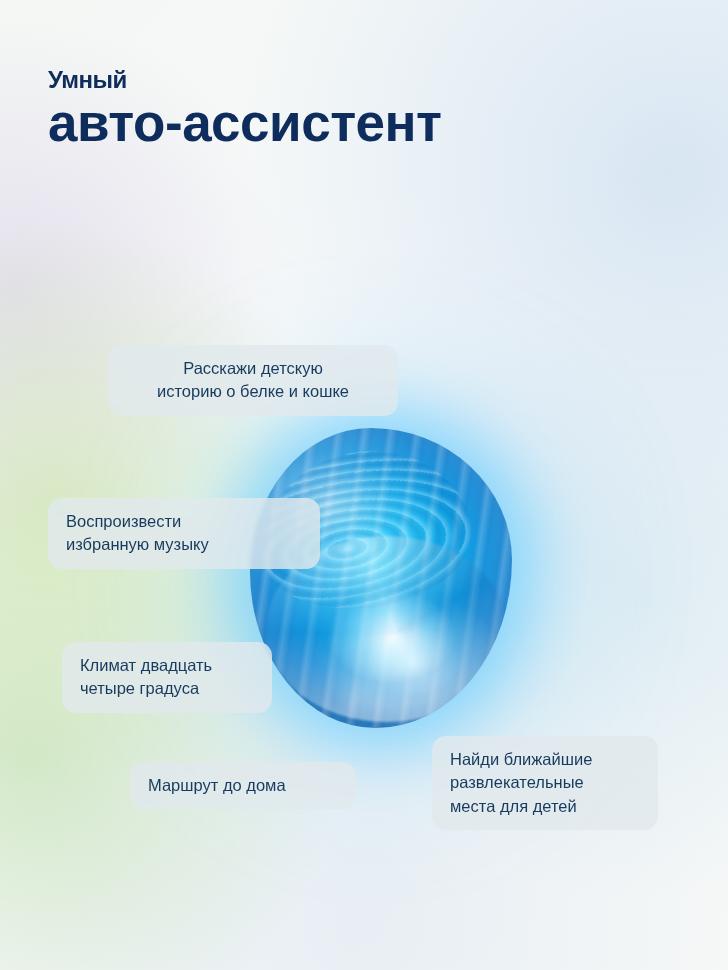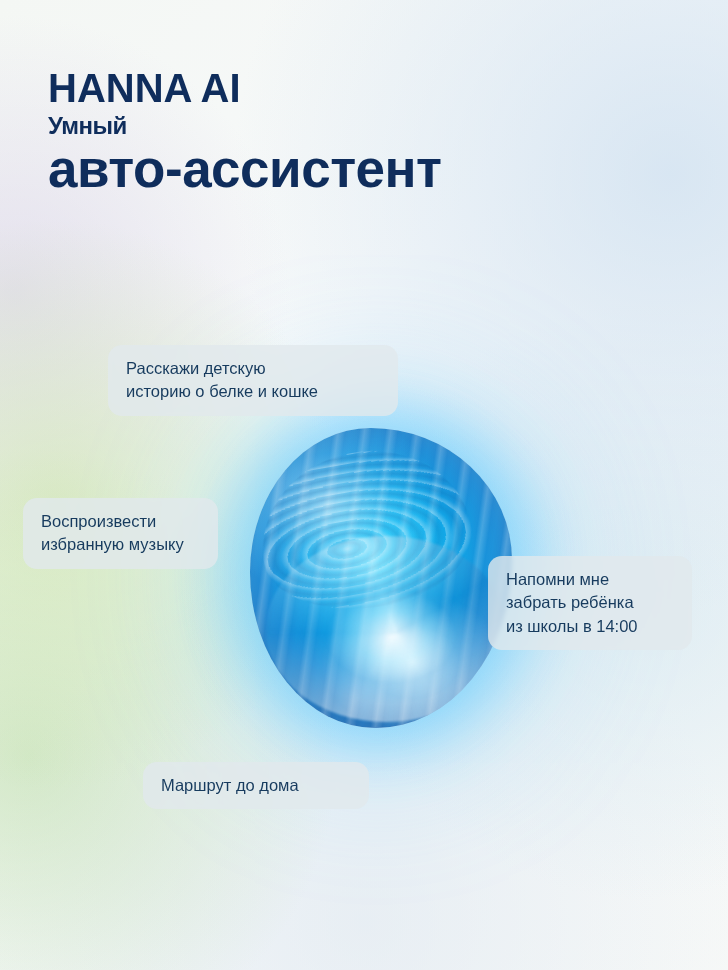"HANNA AI" span.line1 { html: <span>HANNA AI</span> -> none }
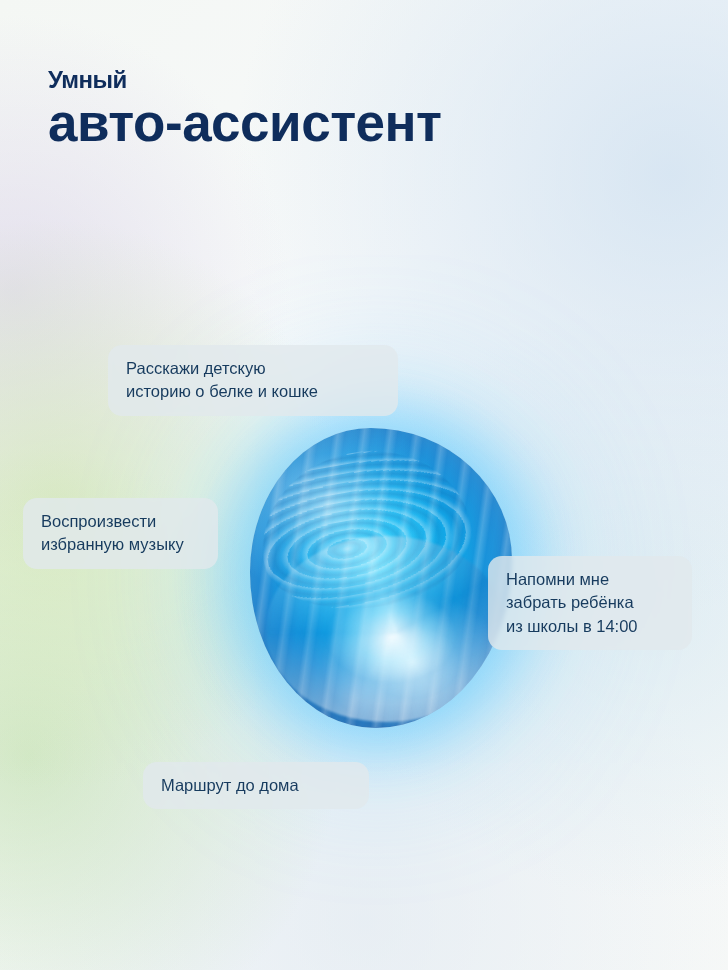"Расскажи детскую" .b1 { text-align: none -> center }
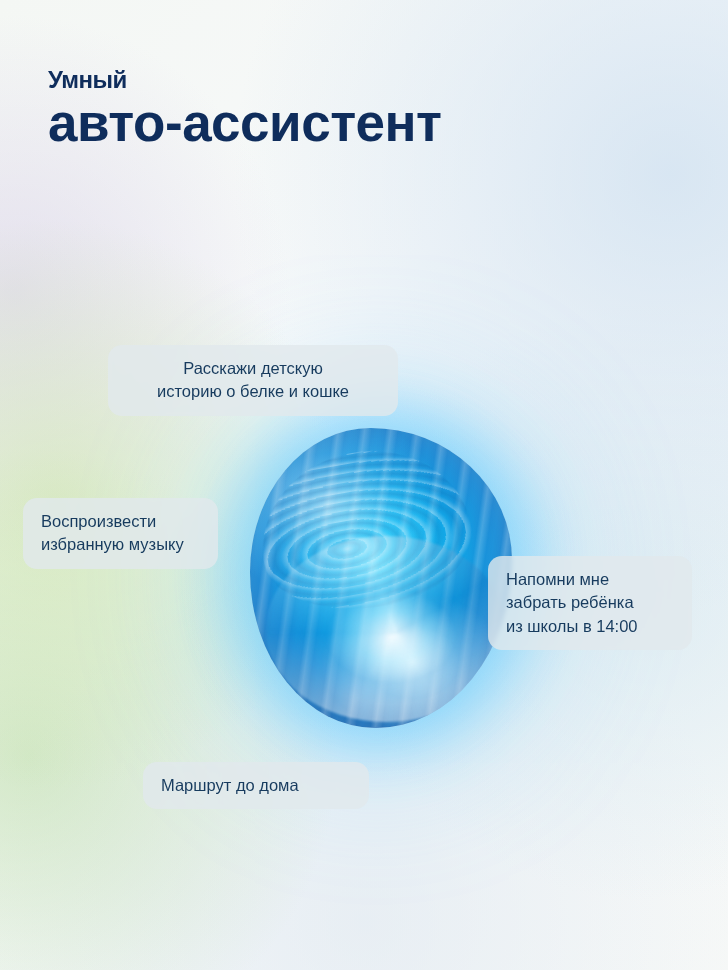"Воспроизвести" .b3 { left: 23px -> 48px; width: 195px -> 272px }
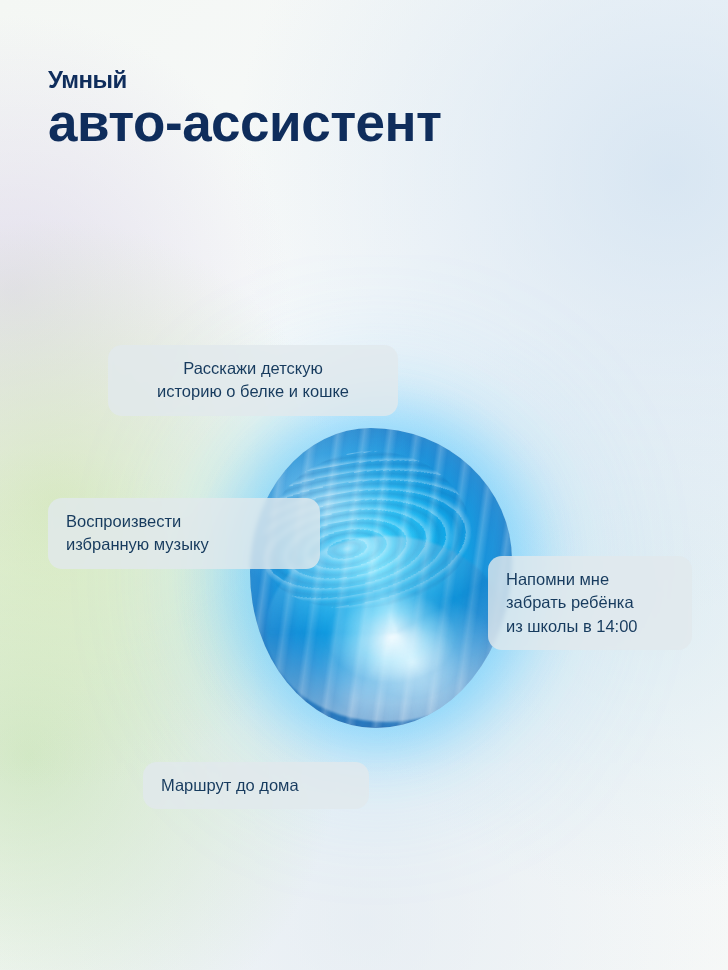"Напомни мне" div.bubble { html: <div>Напомни мне забрать ребёнка из школы в 14:00</div> -> none }
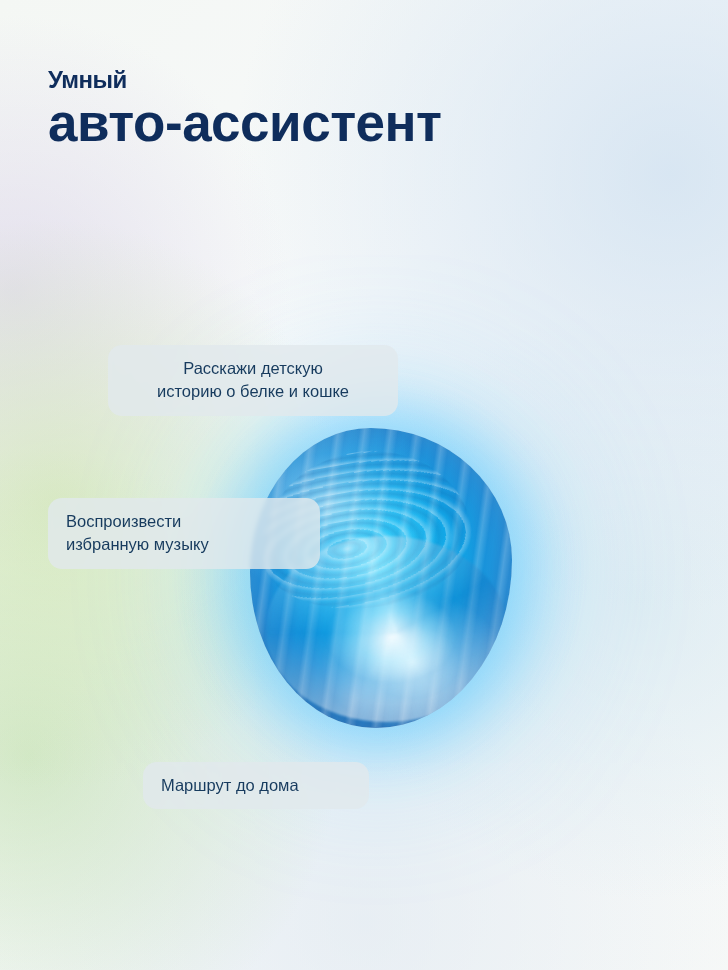"Климат двадцать" div.bubble { html: none -> <div>Климат двадцать четыре градуса</div> }
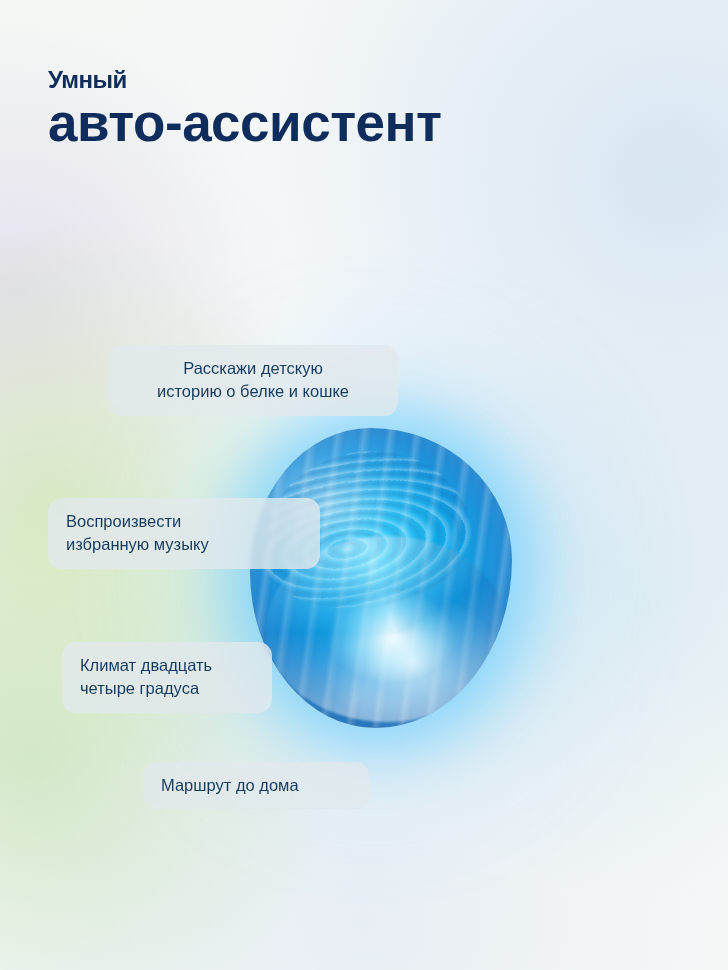"Найди ближайшие" div.bubble { html: none -> <div>Найди ближайшие развлекательные места для детей</div> }
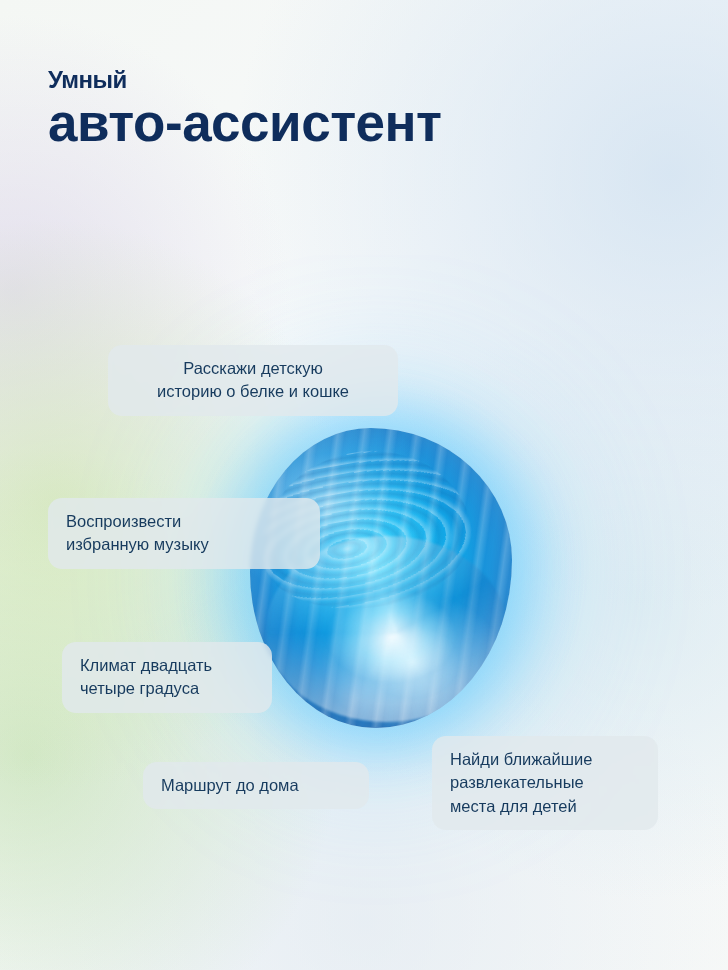"Маршрут до дома" .b6 { margin-left: 13px -> none }
